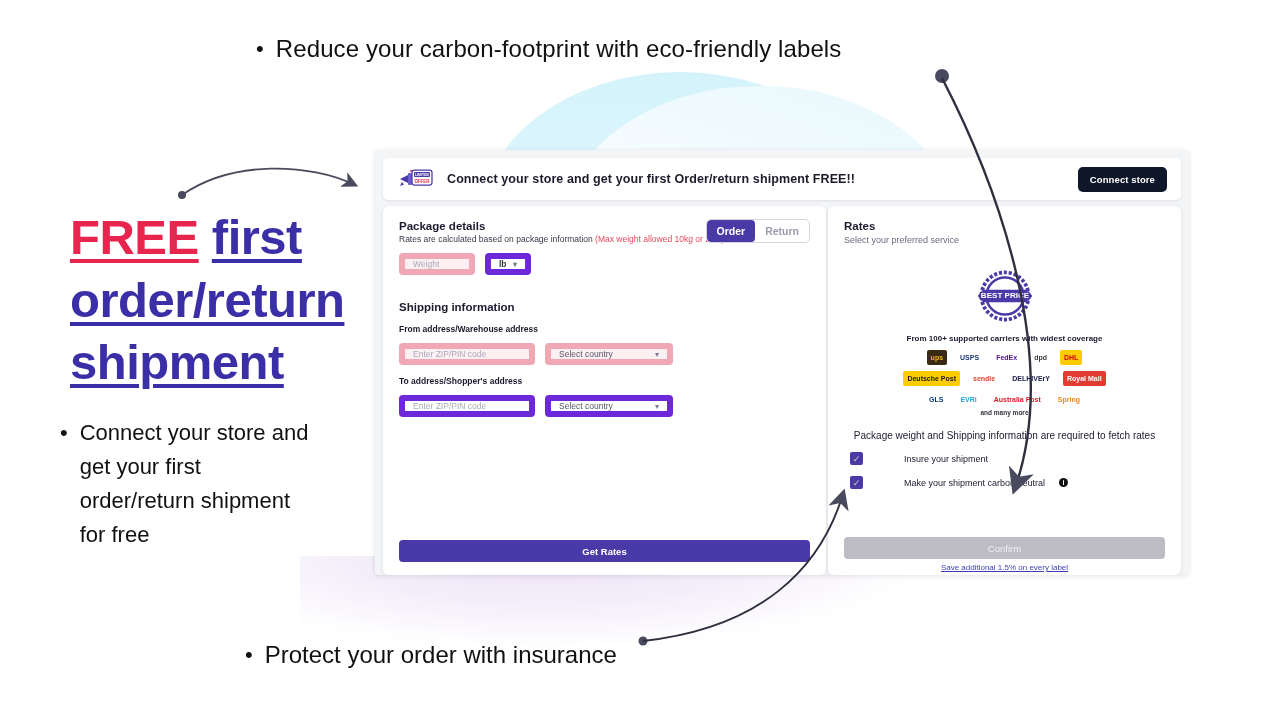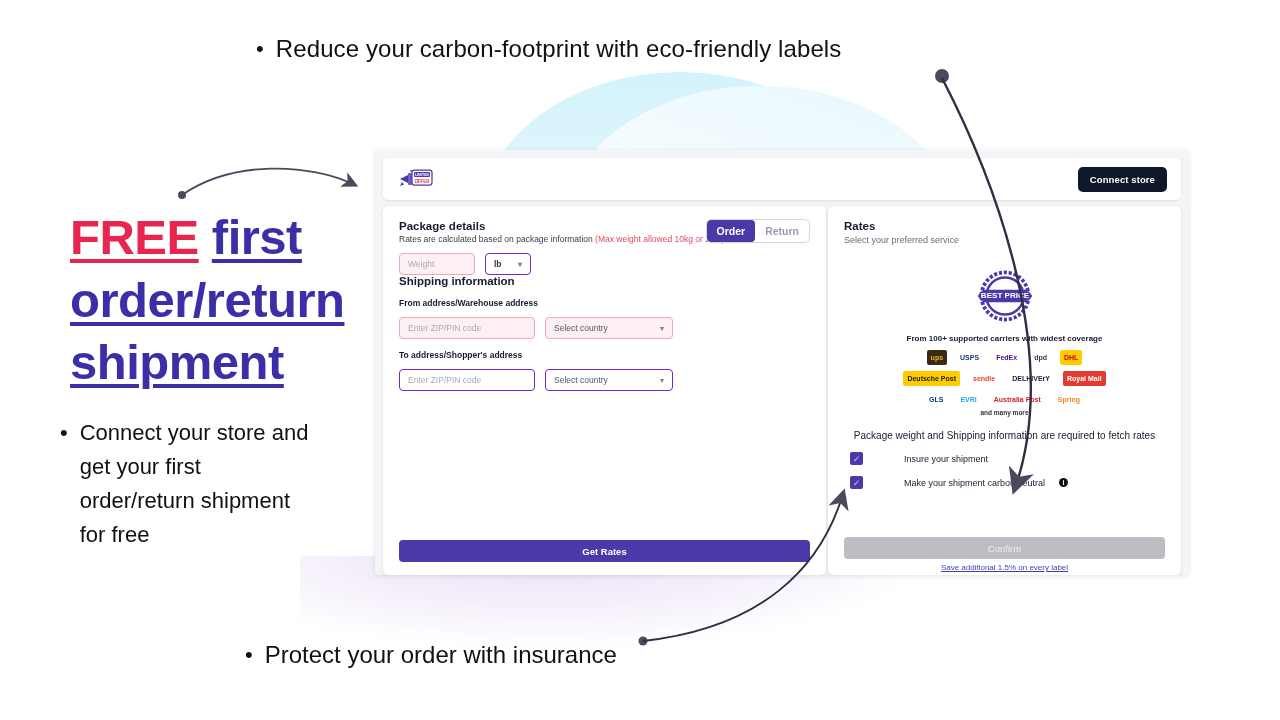"Connect your store and get your first Order/return shipment FREE!!" span.banner-text { html: none -> <span>Connect your store and get your first Order/return shipment FREE!!</span> }
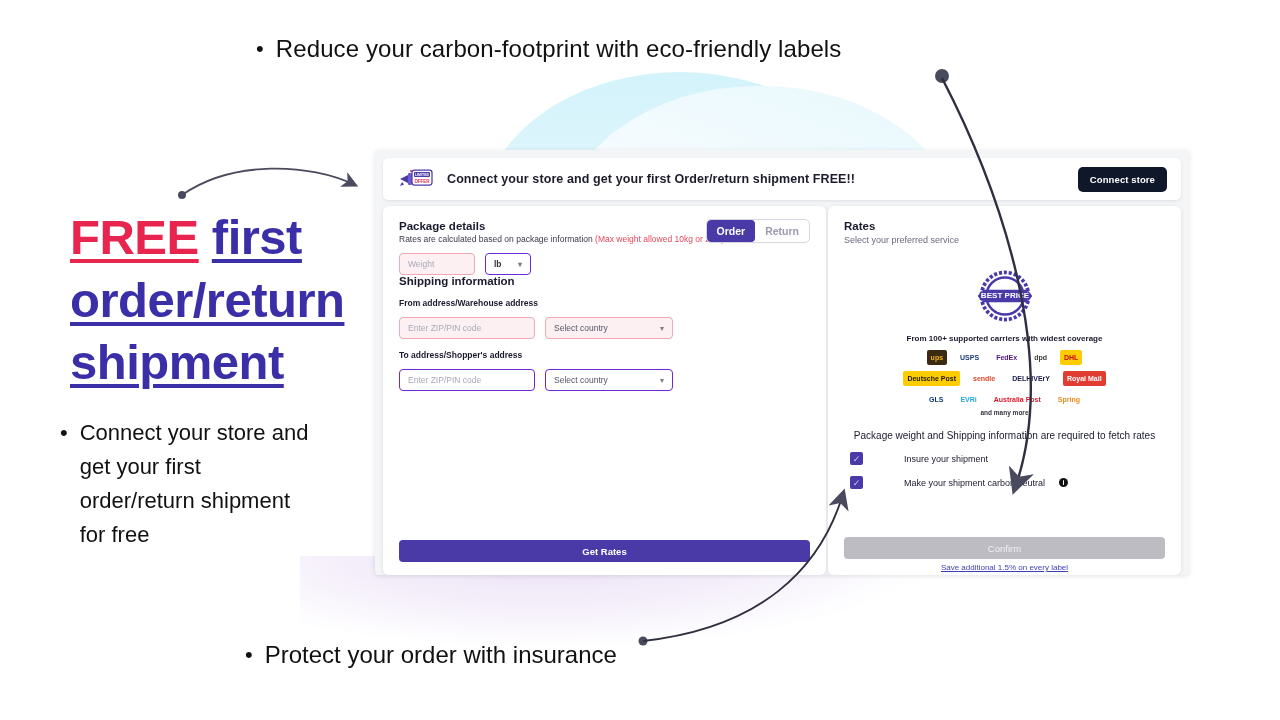"Weight" .inp { border: 1px solid #6d28d9 -> 6px solid #6d28d9 }
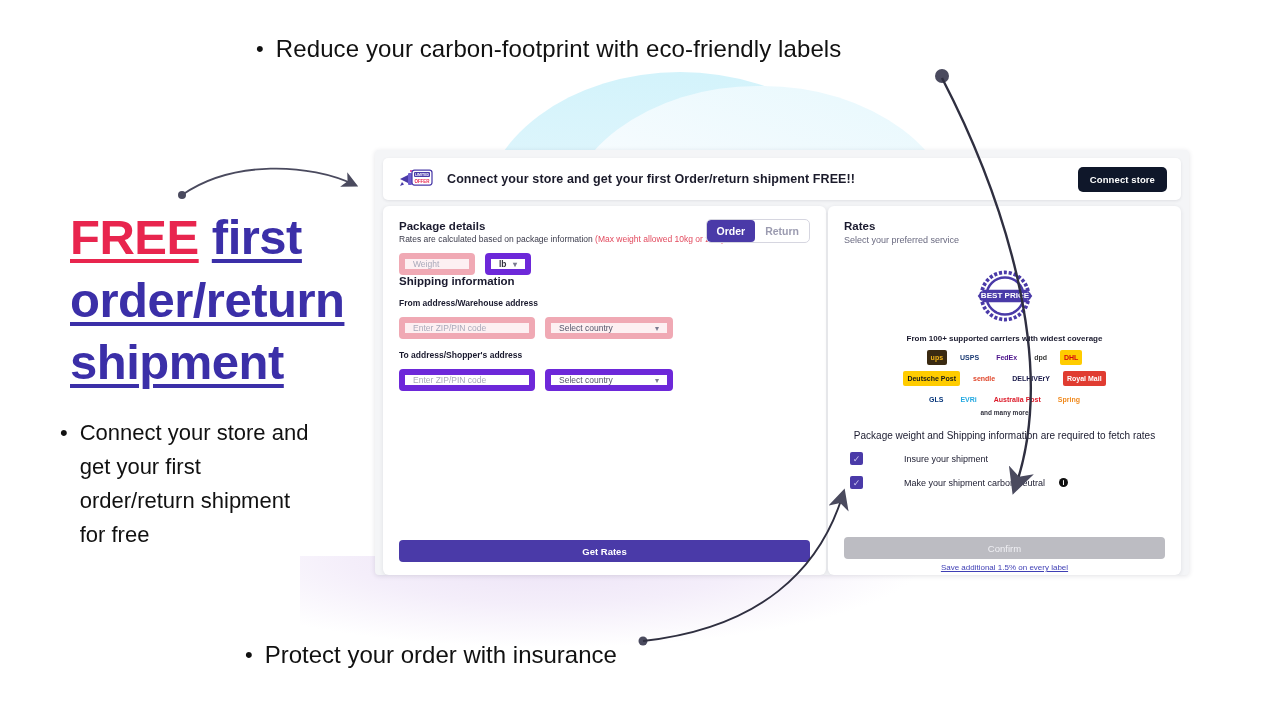"Shipping information" .sub-head { margin-top: 0 -> 26px }
